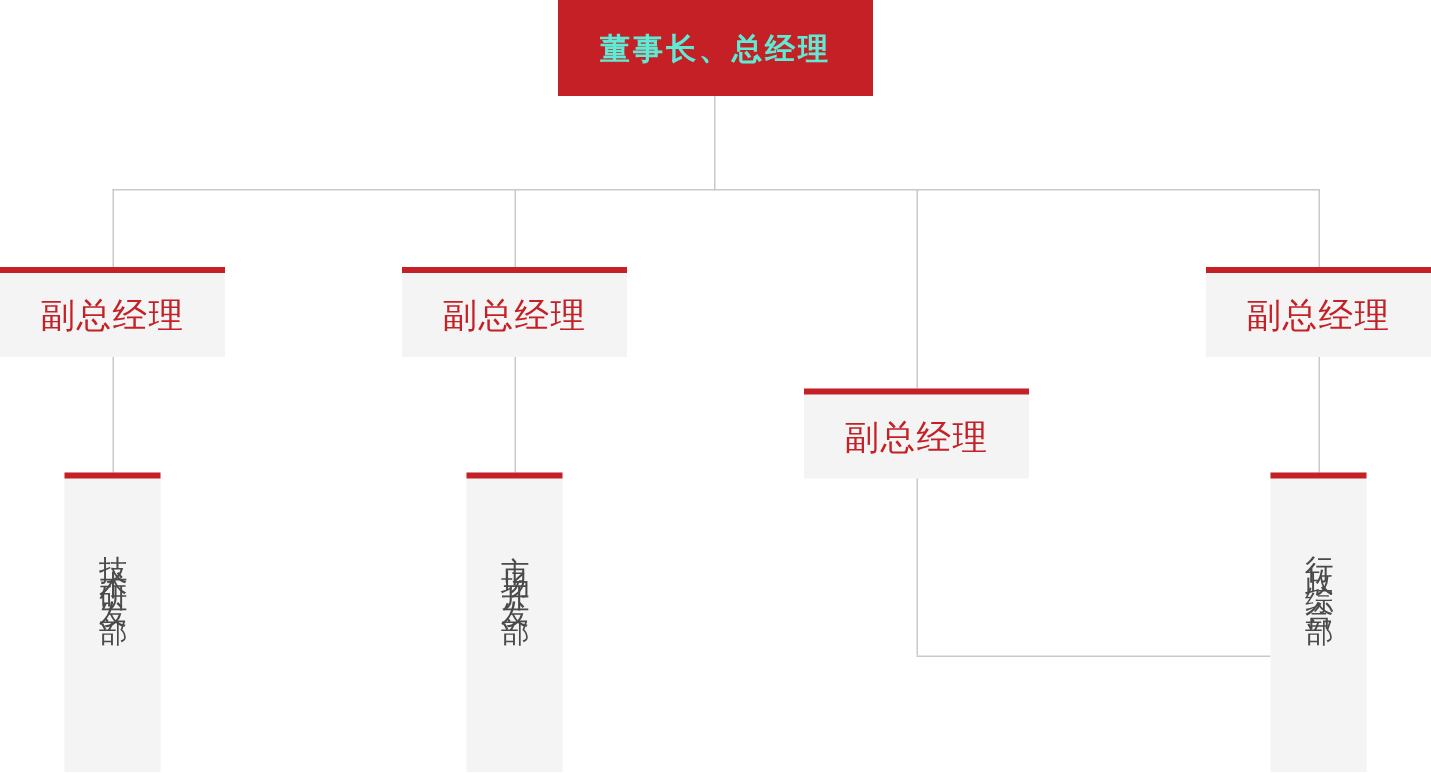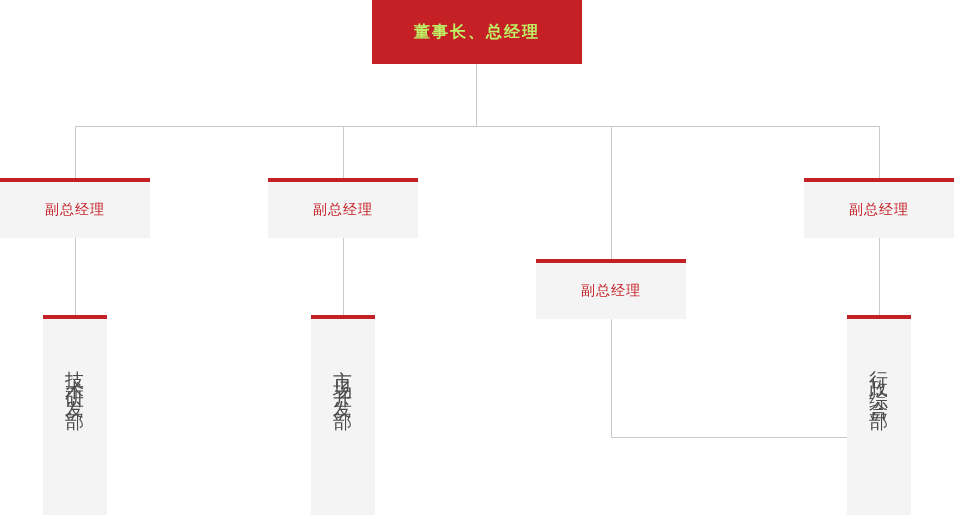"董事长、总经理" .node-root { color: #bef264 -> #5eead4; font-size: 16px -> 20px }
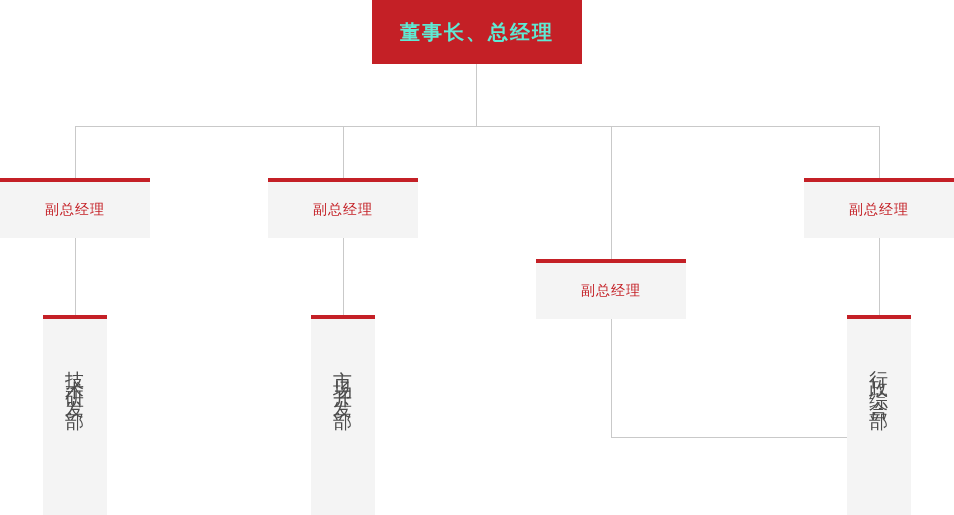"副总经理" .node-mgr { font-size: 14px -> 23px }
